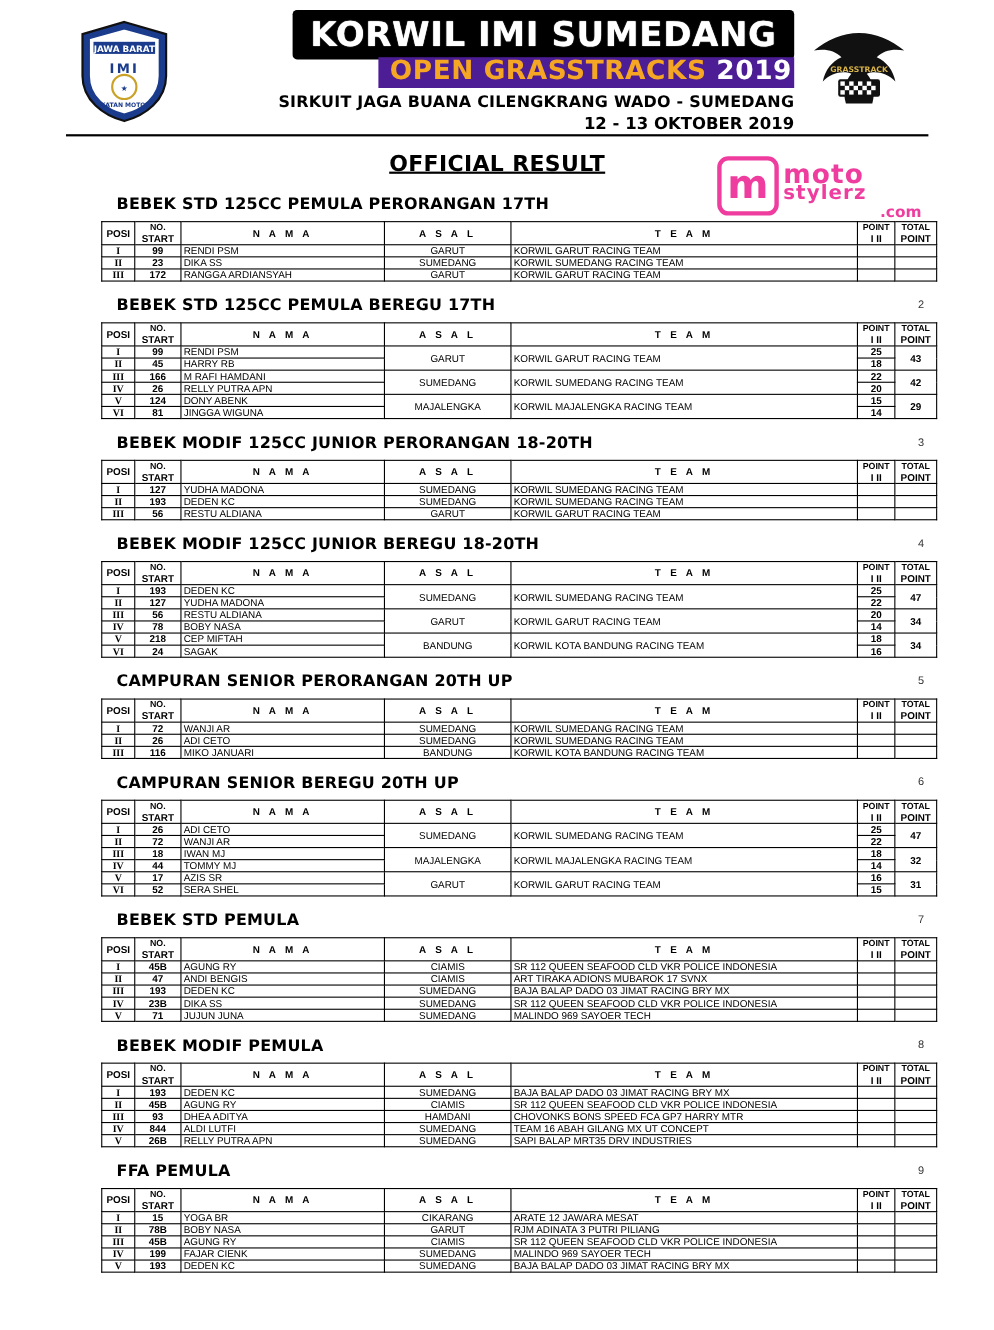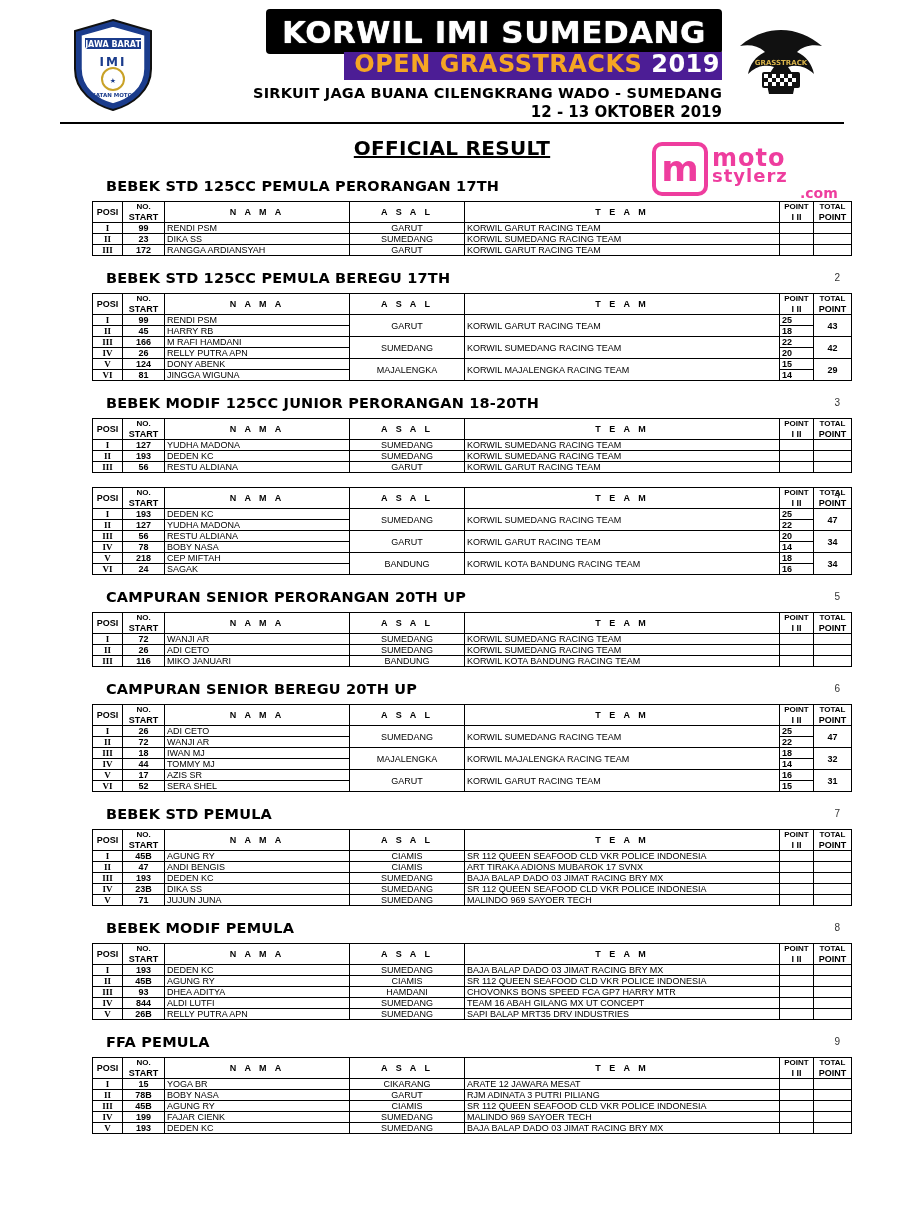"25" td.pt { text-align: left -> center }
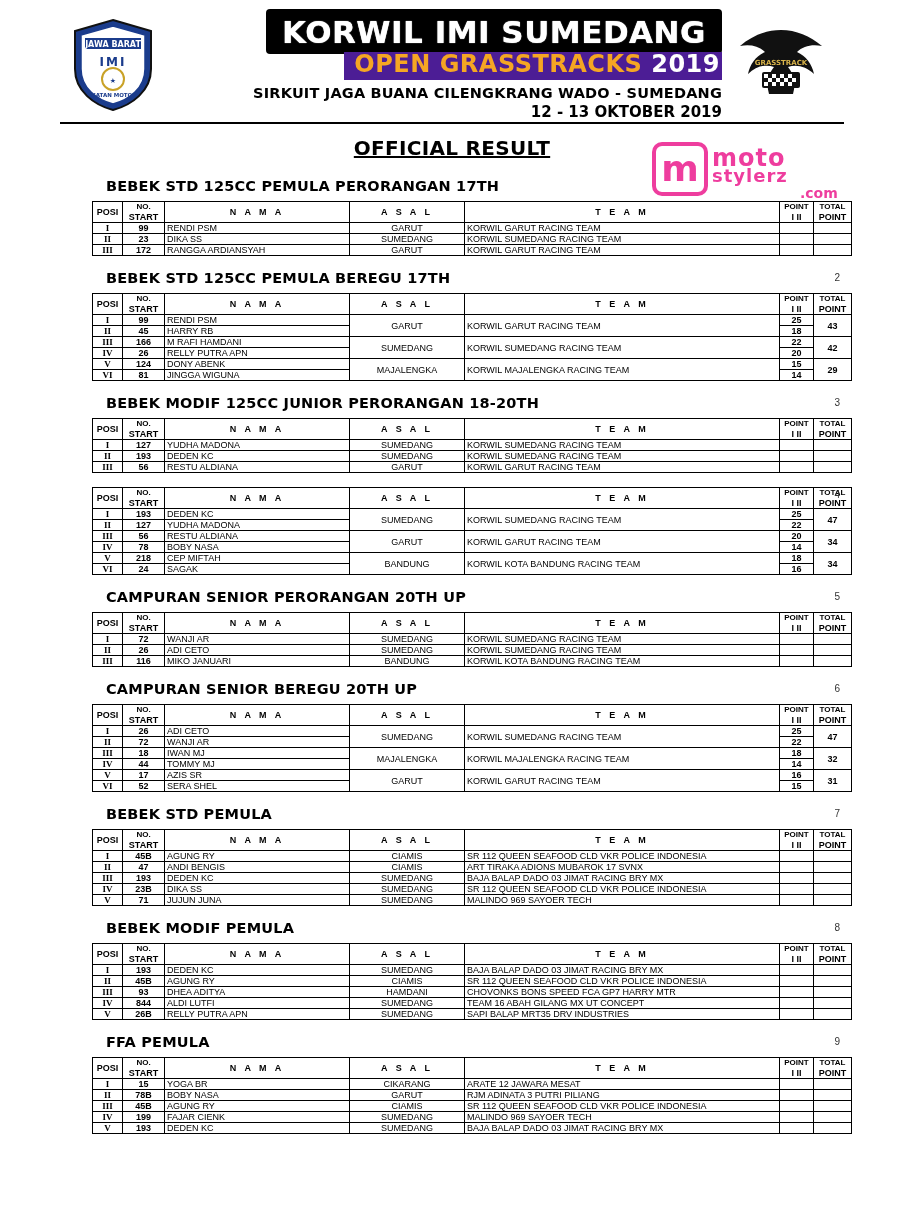"BEBEK MODIF 125CC JUNIOR BEREGU" div.section-title { html: none -> <div>BEBEK MODIF 125CC JUNIOR BEREGU 18-20TH</div> }
